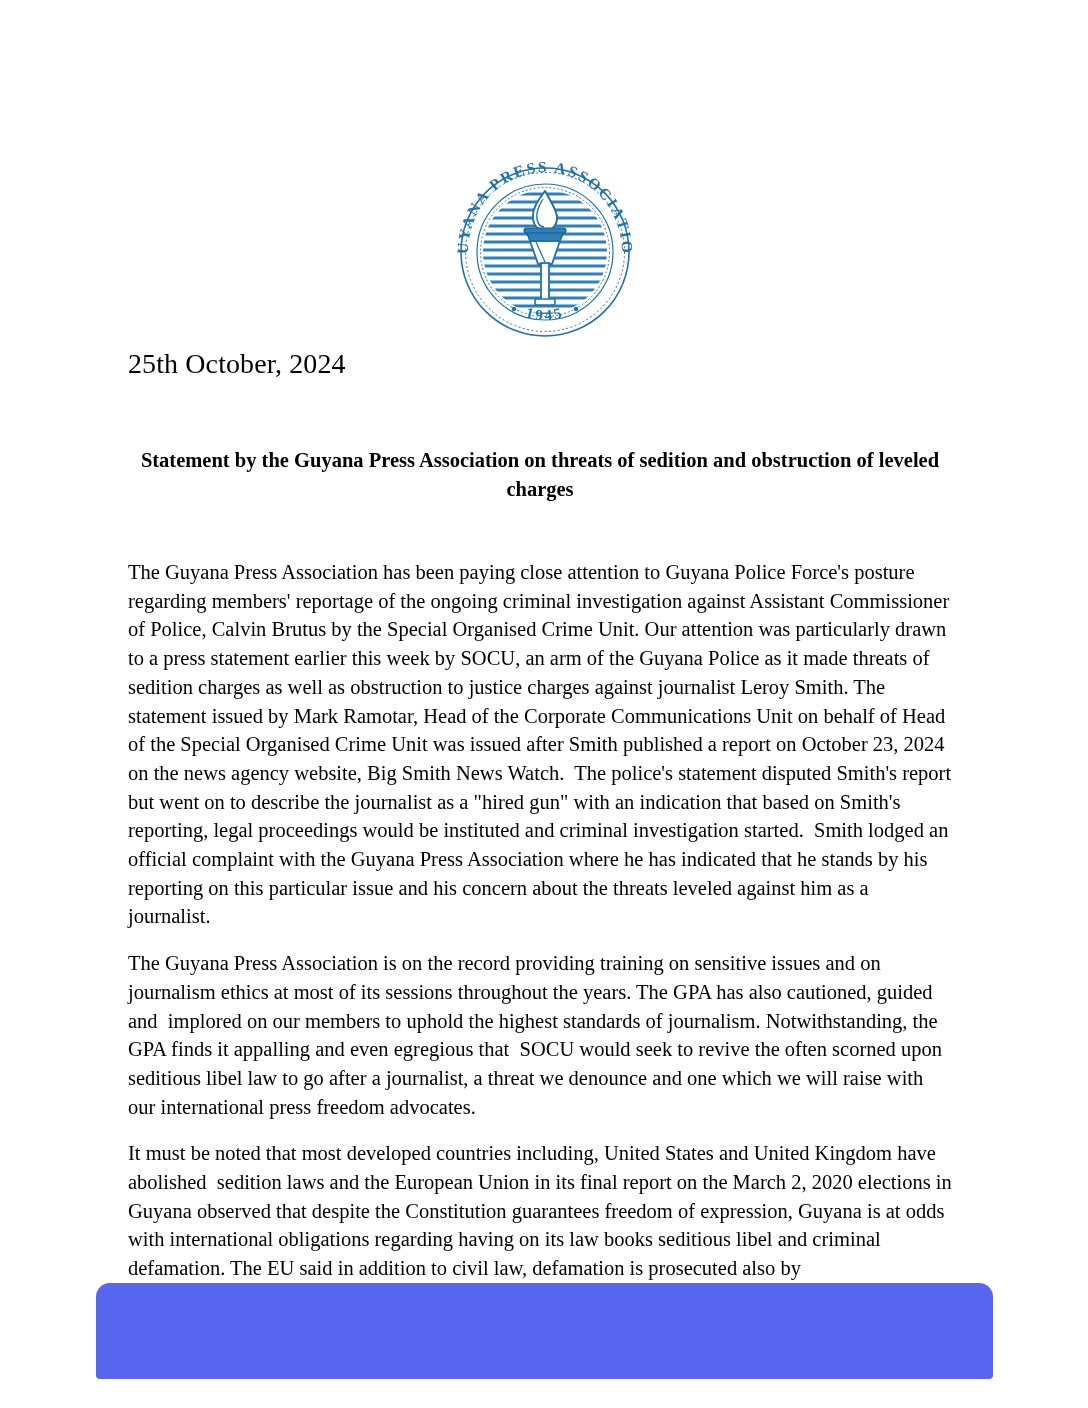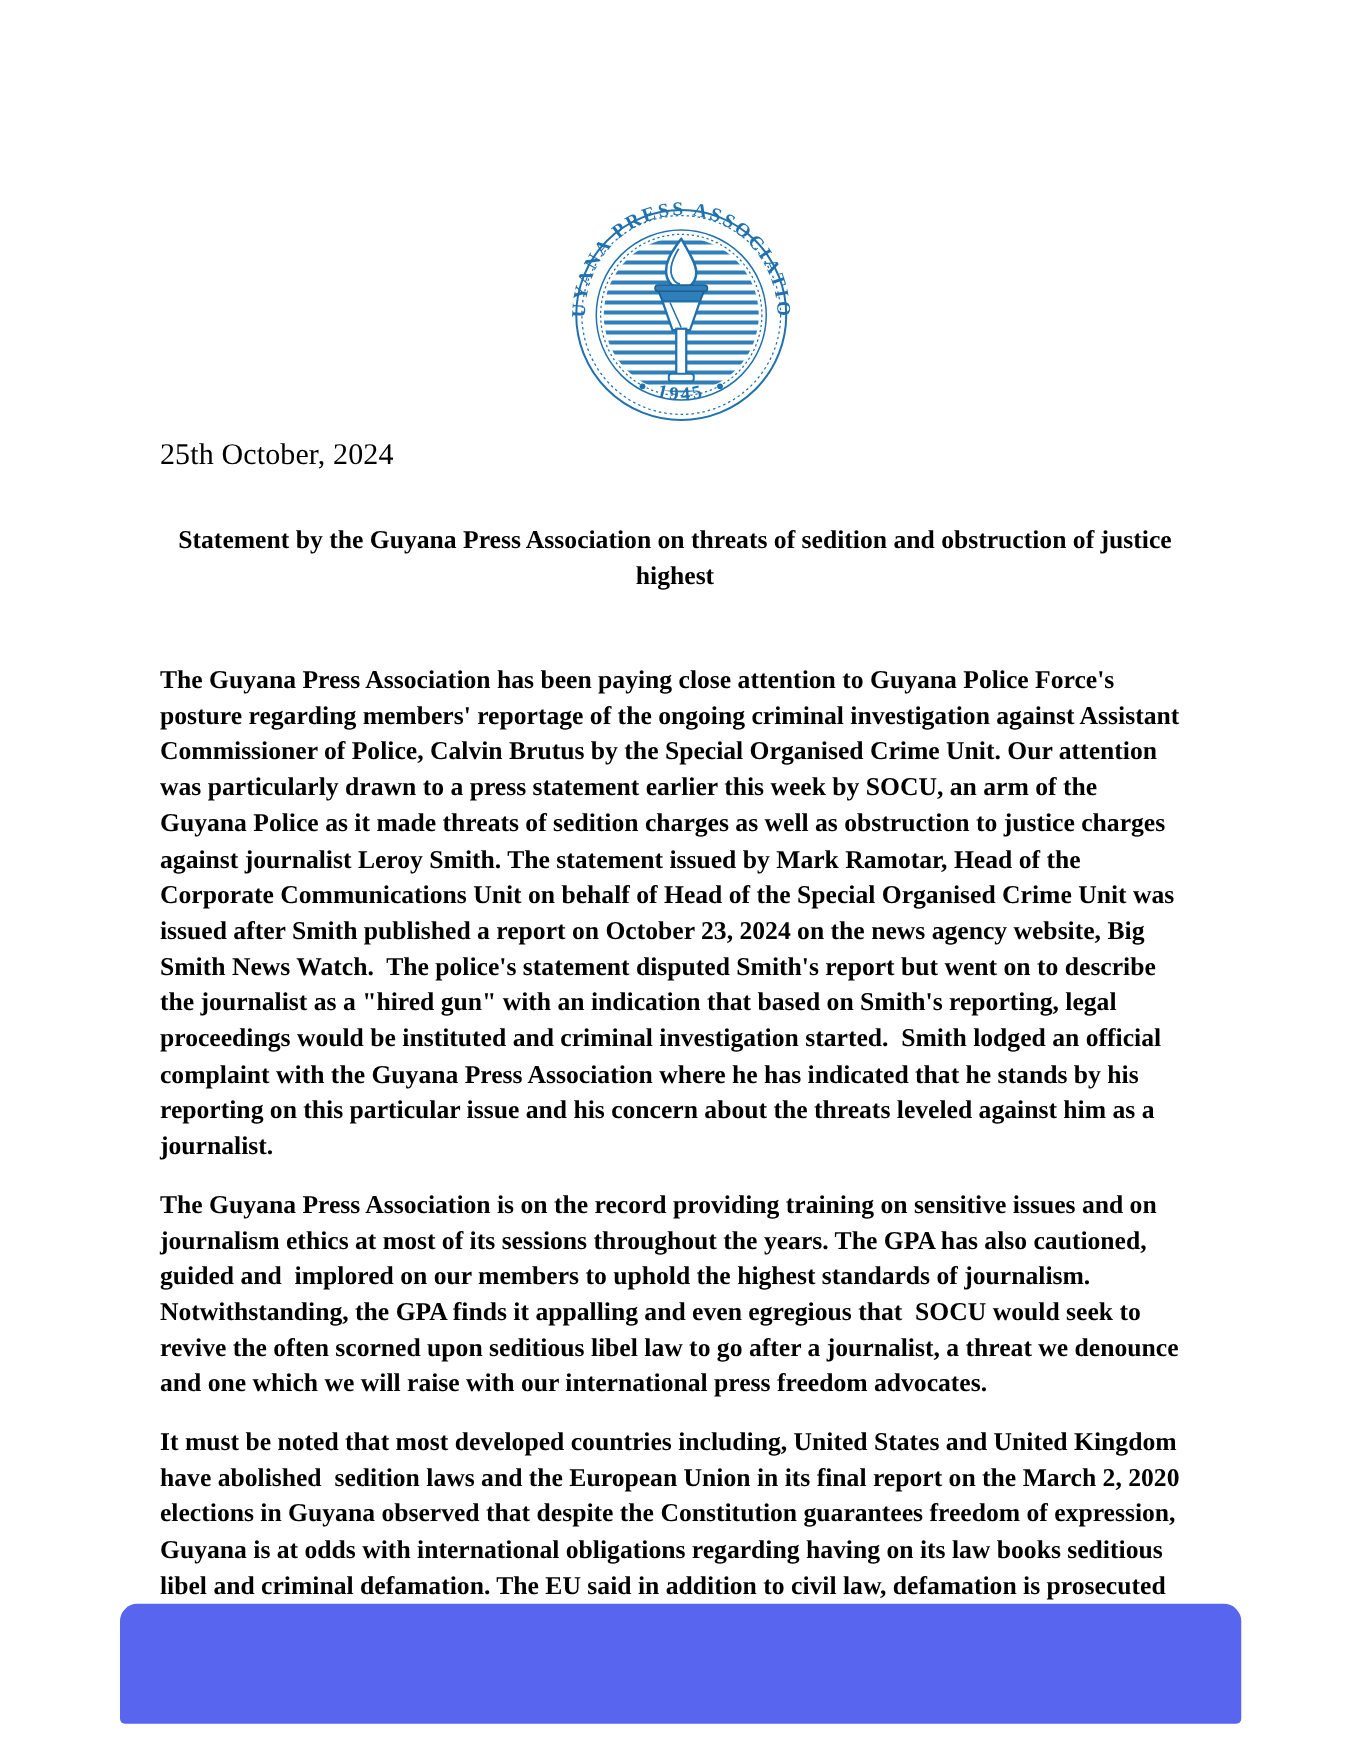"25th October, 2024" .date-line { font-size: 24px -> 28px; margin: 0 0 40px 0 -> 0 0 68px 0 }
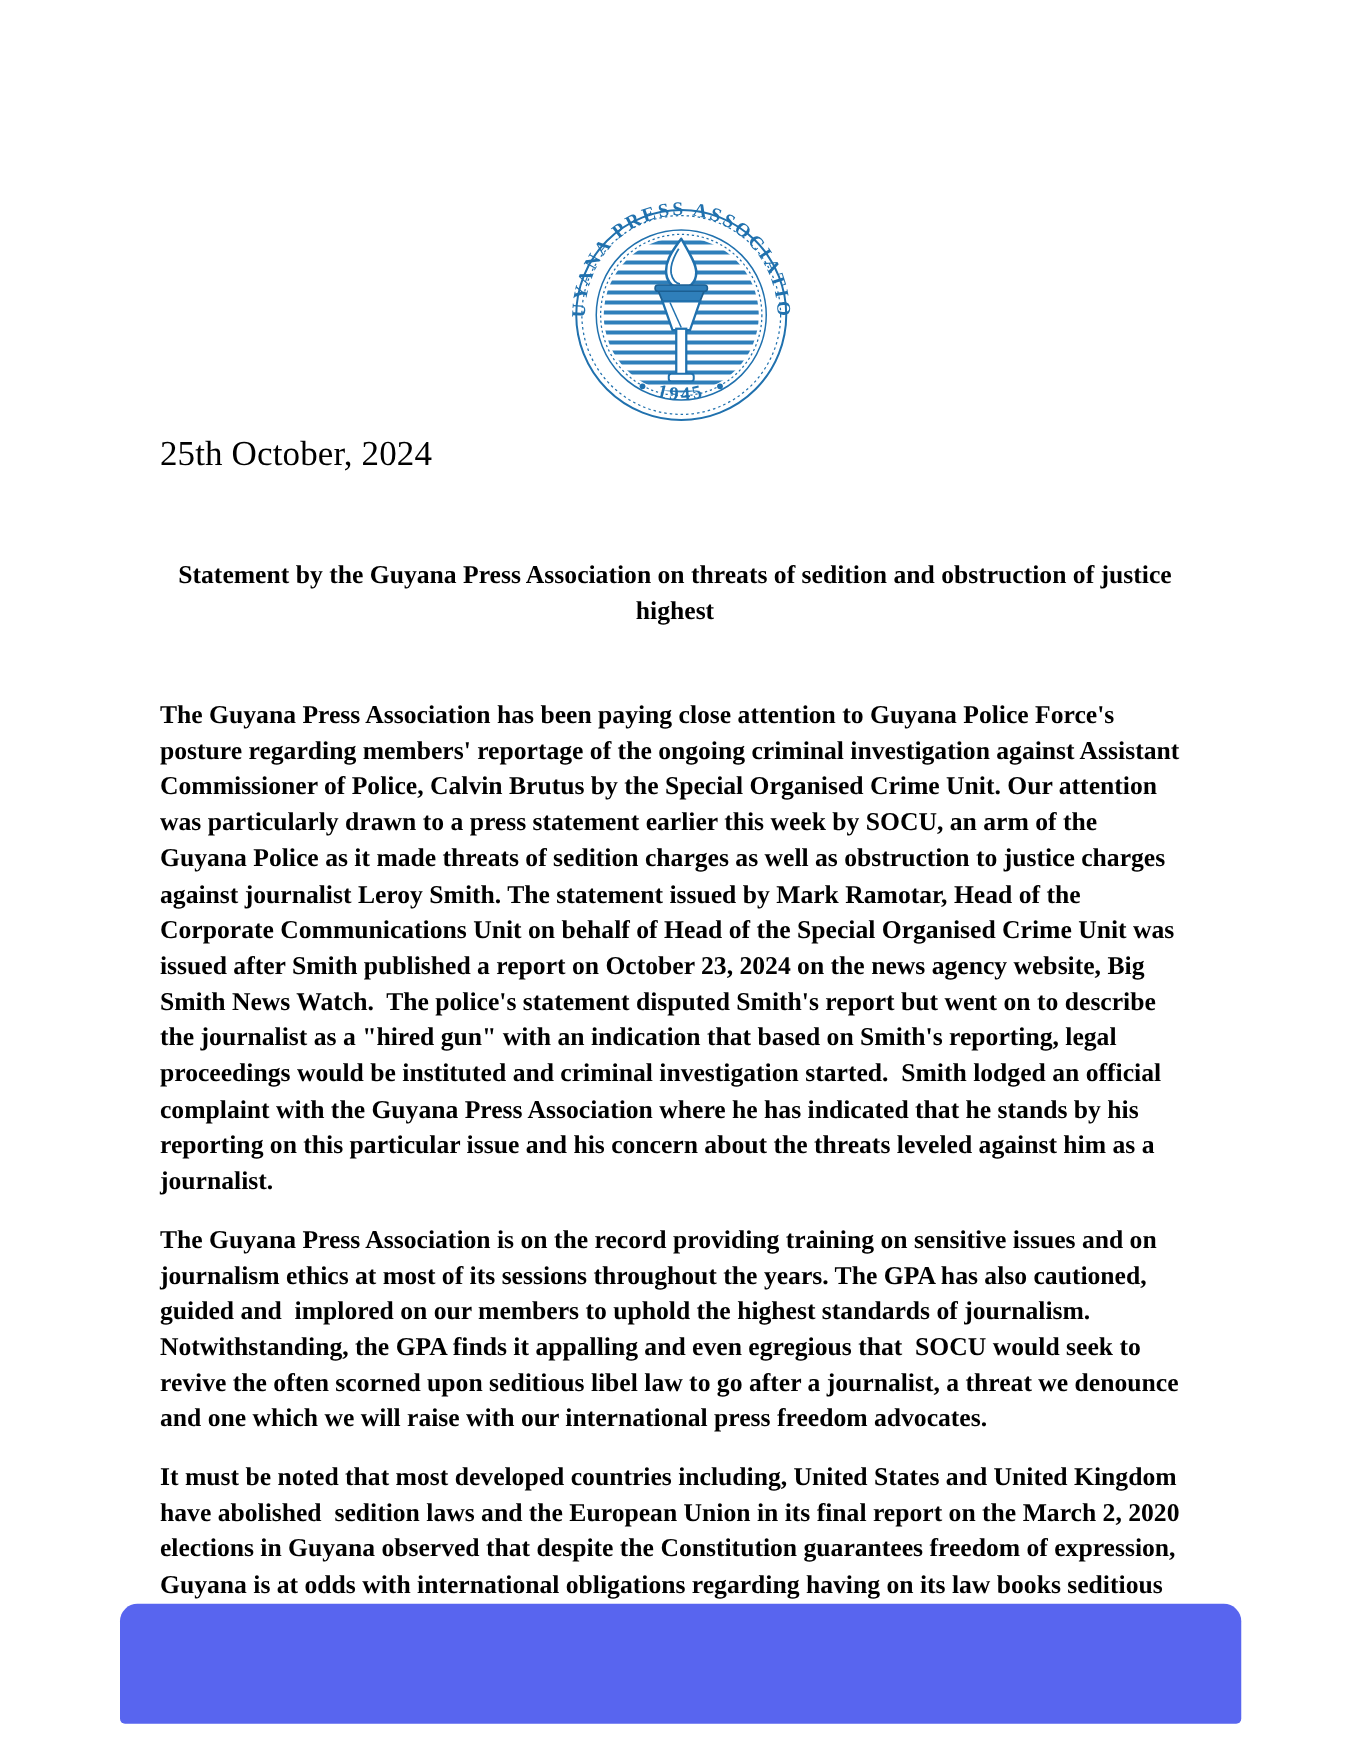"Statement by the Guyana Press" div.doc-title { text: justice highest -> leveled charges }
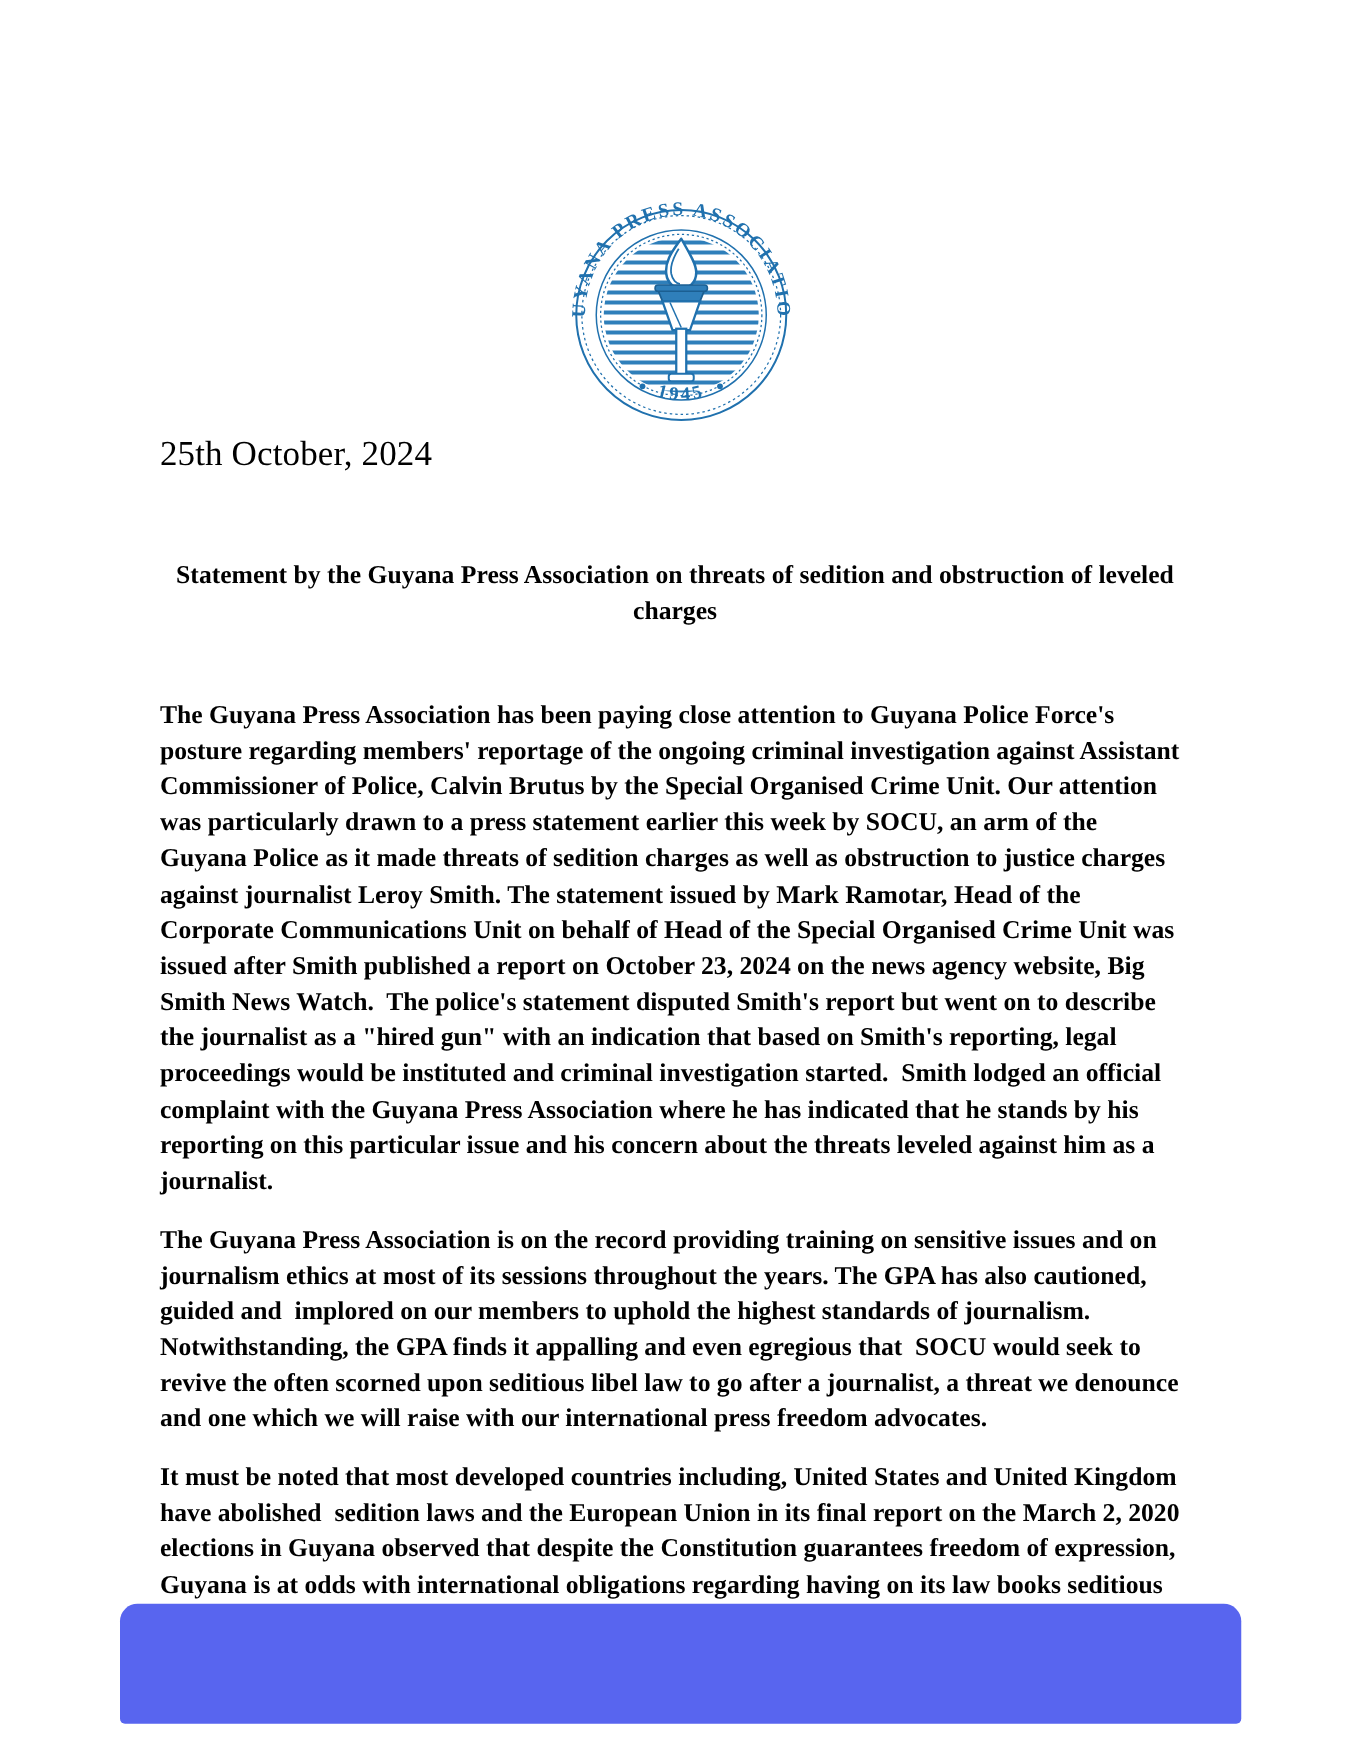"The Guyana Press Association has" .para { font-weight: bold -> none }
